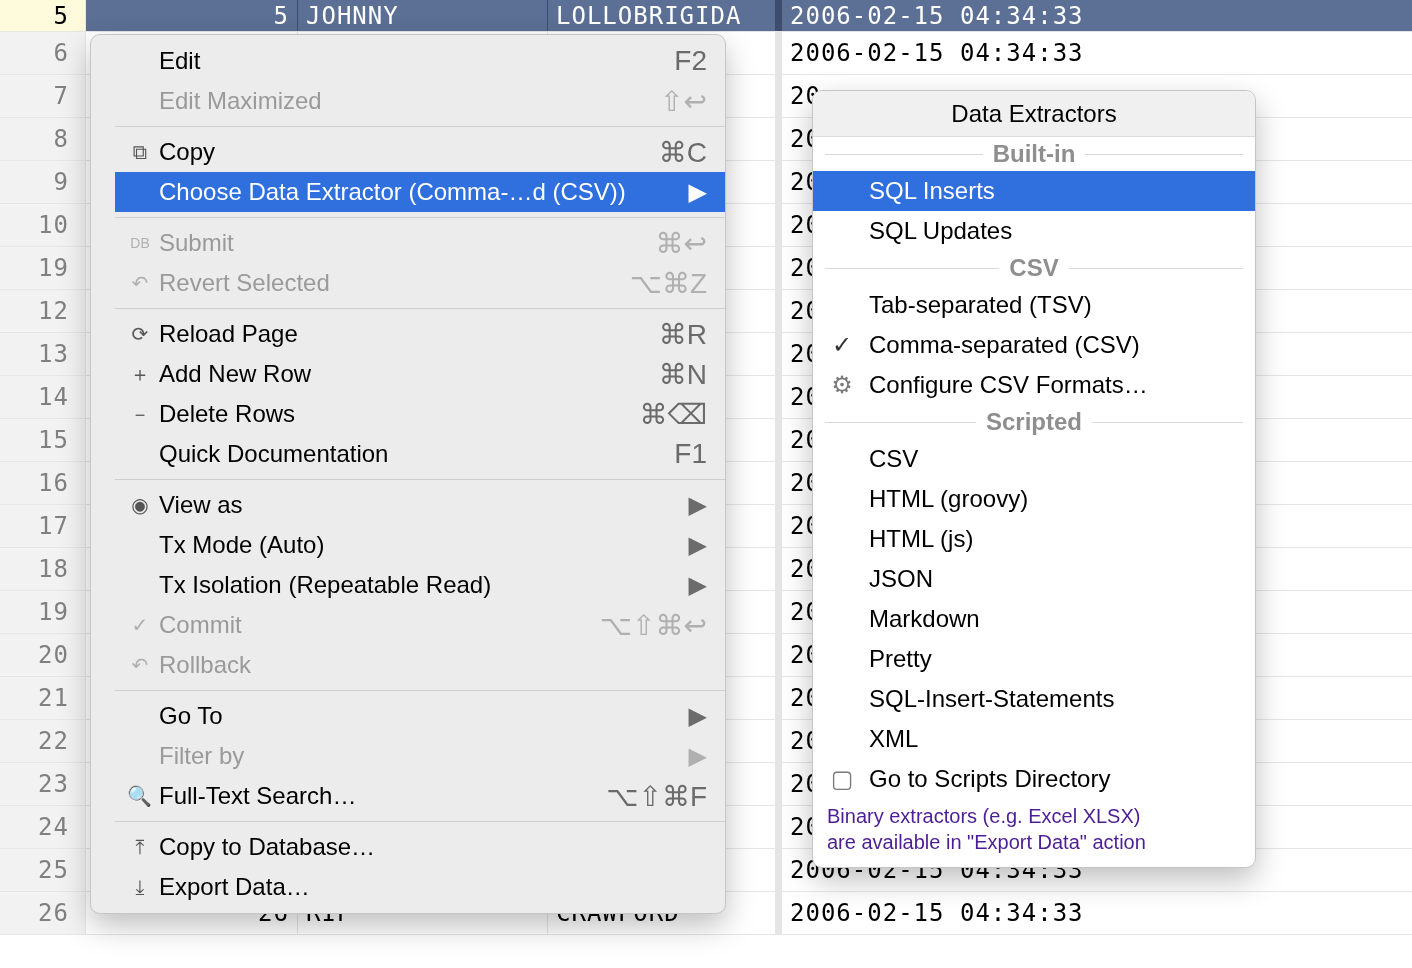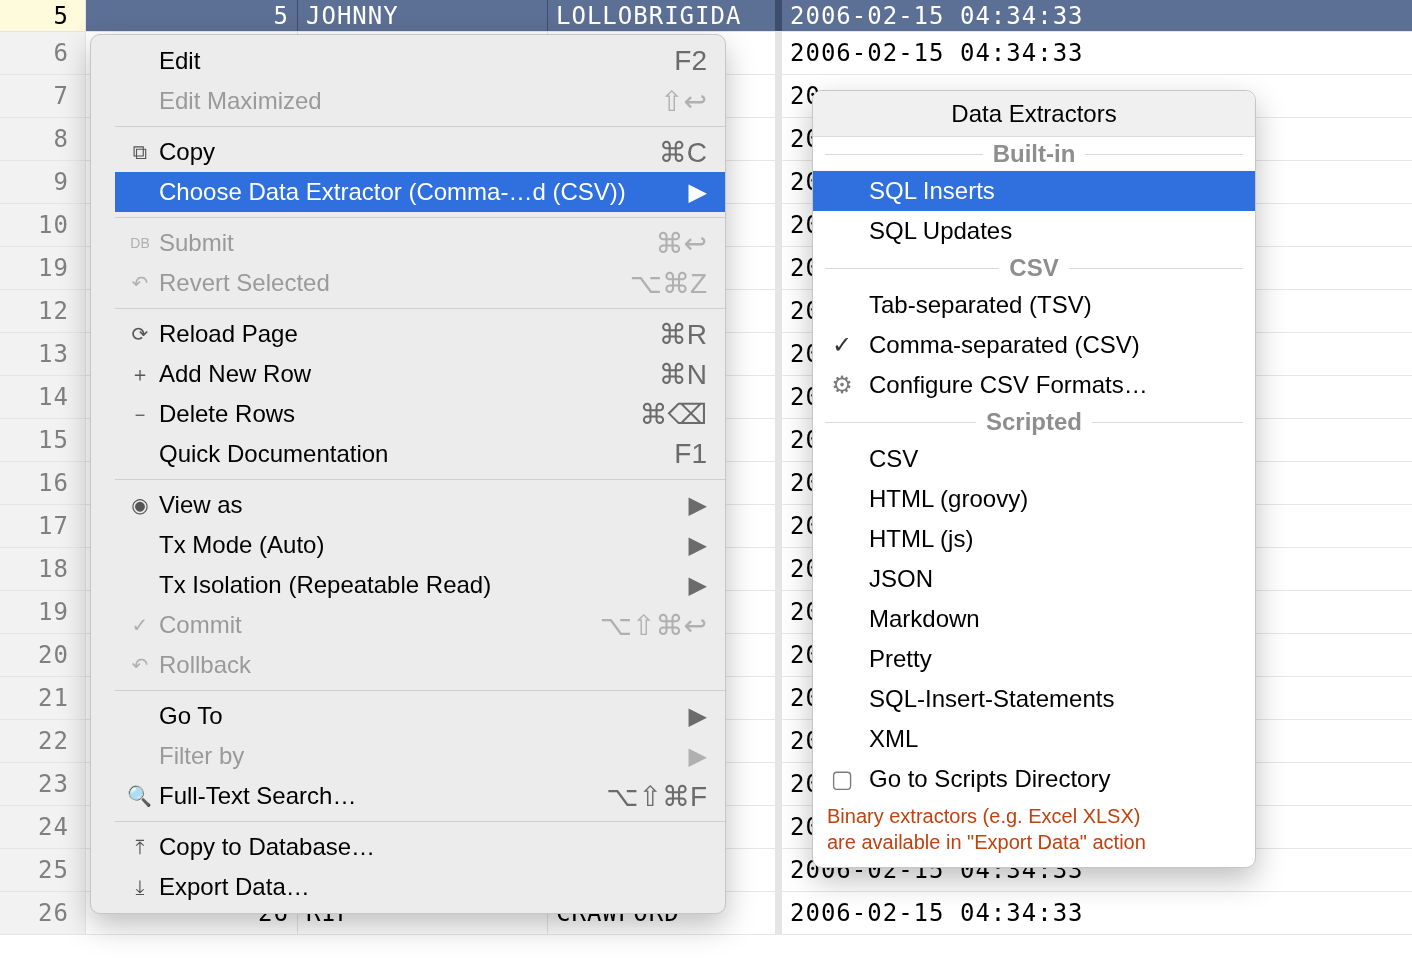"Binary extractors (e.g. Excel XLSX)" .submenu-footer { color: #c2410c -> #4c1d95 }
